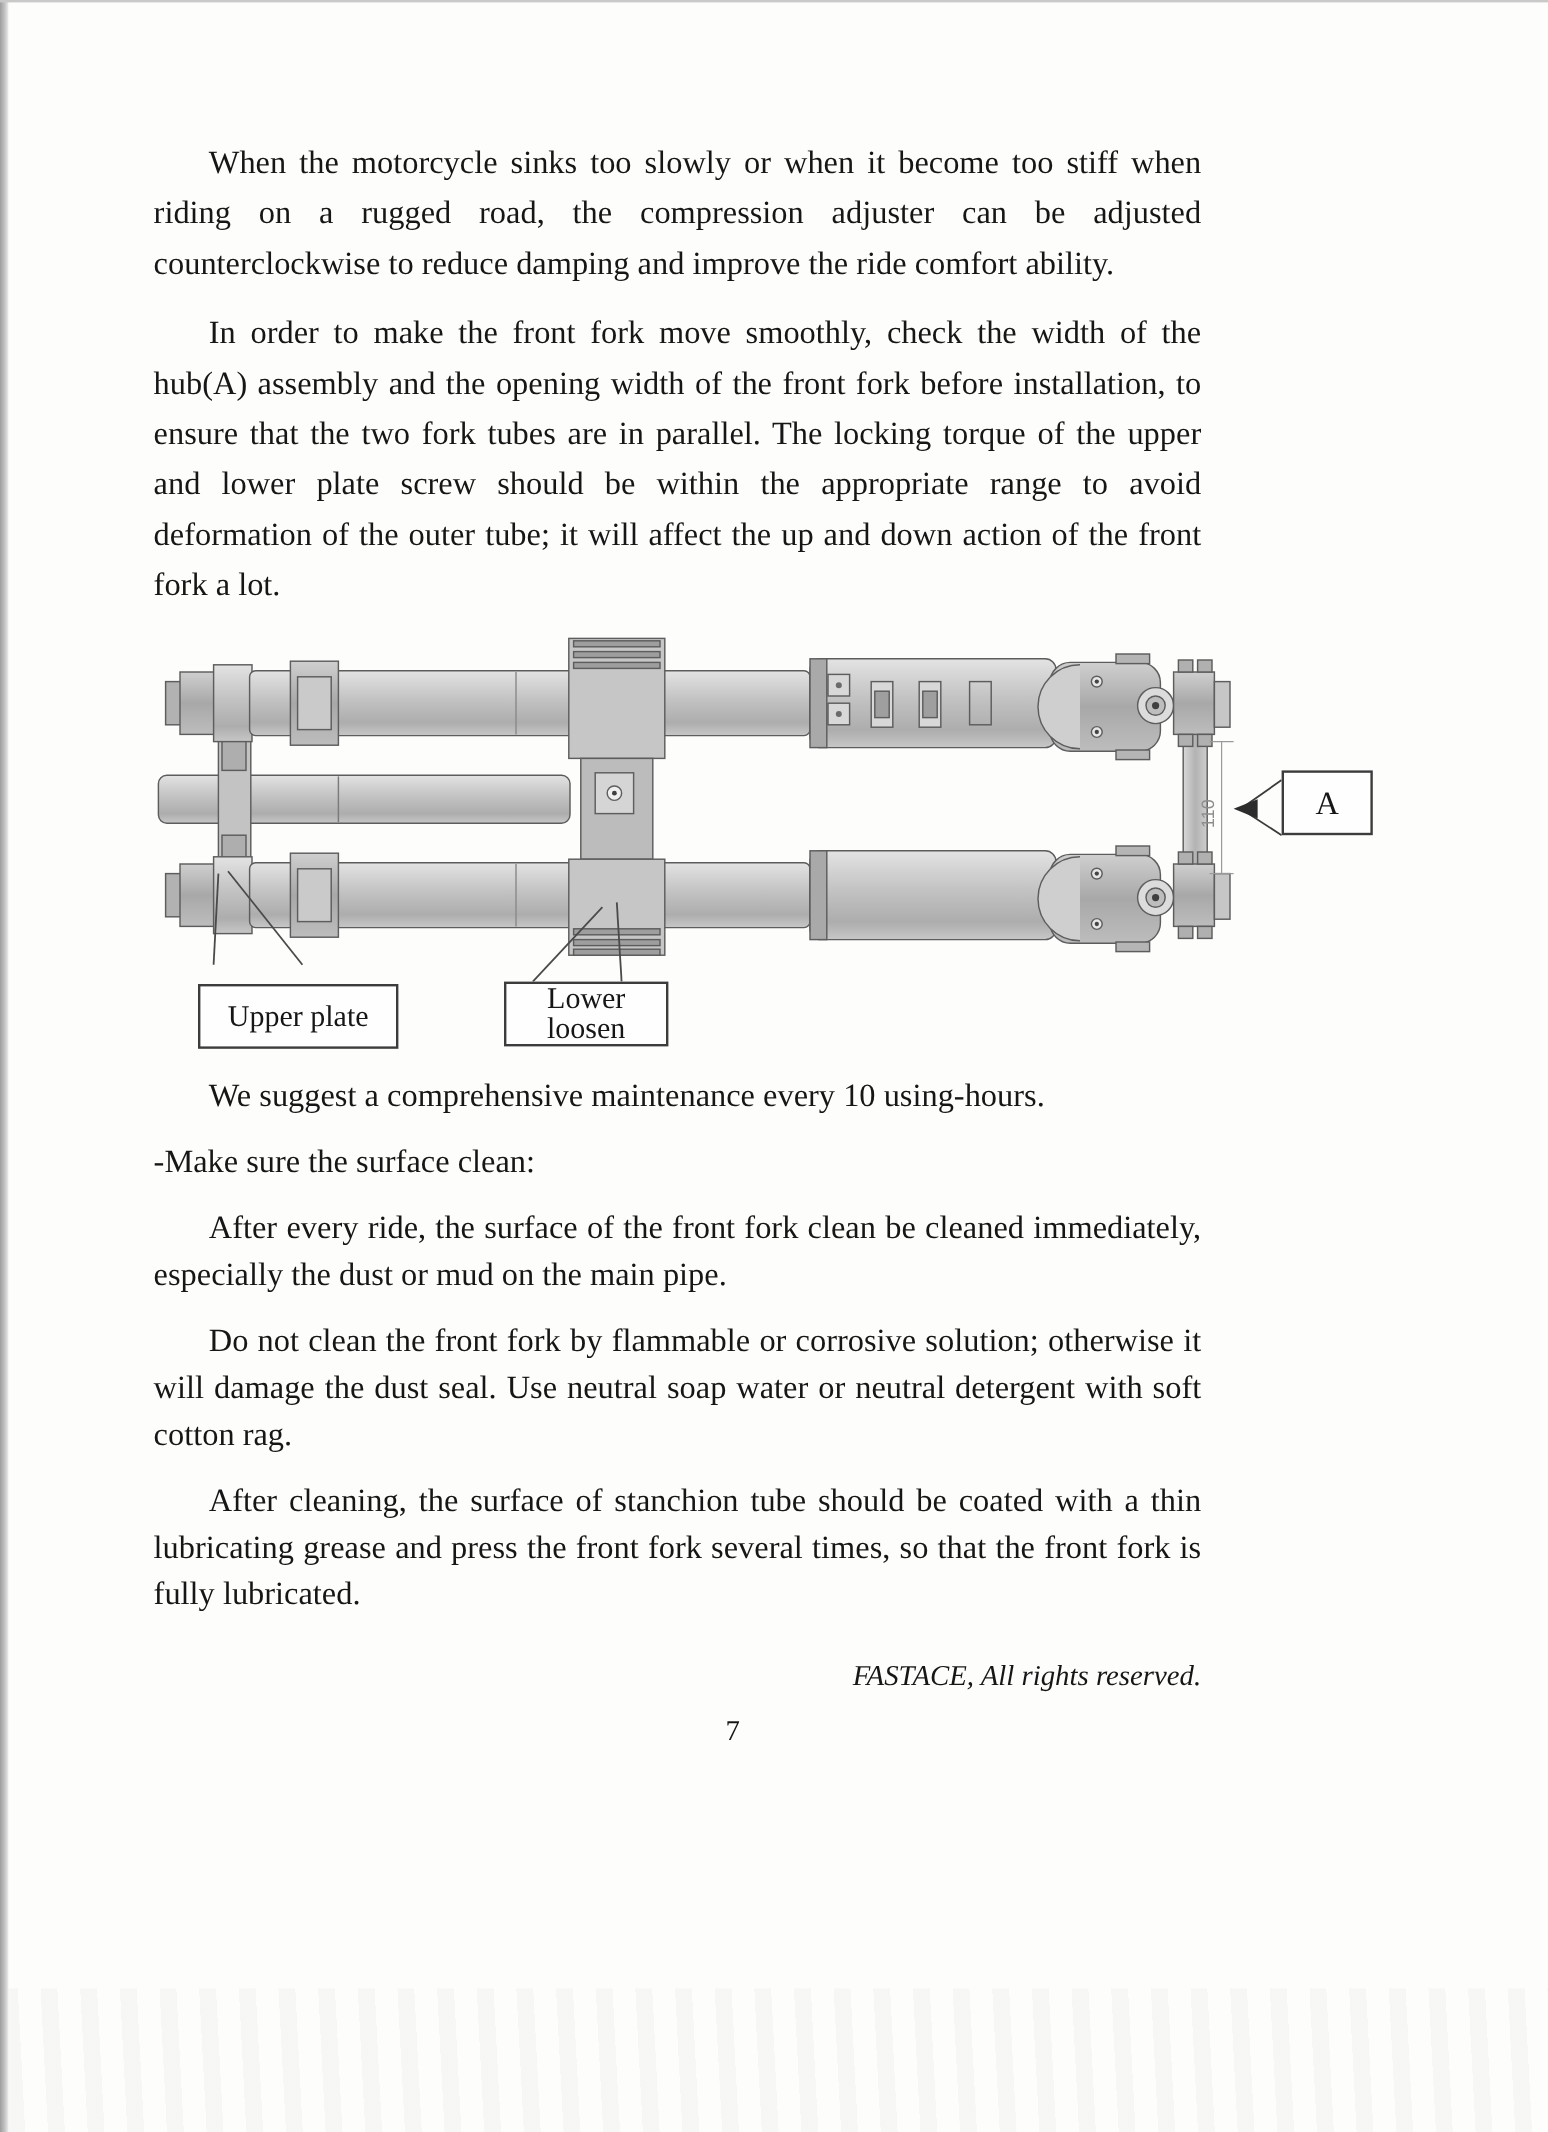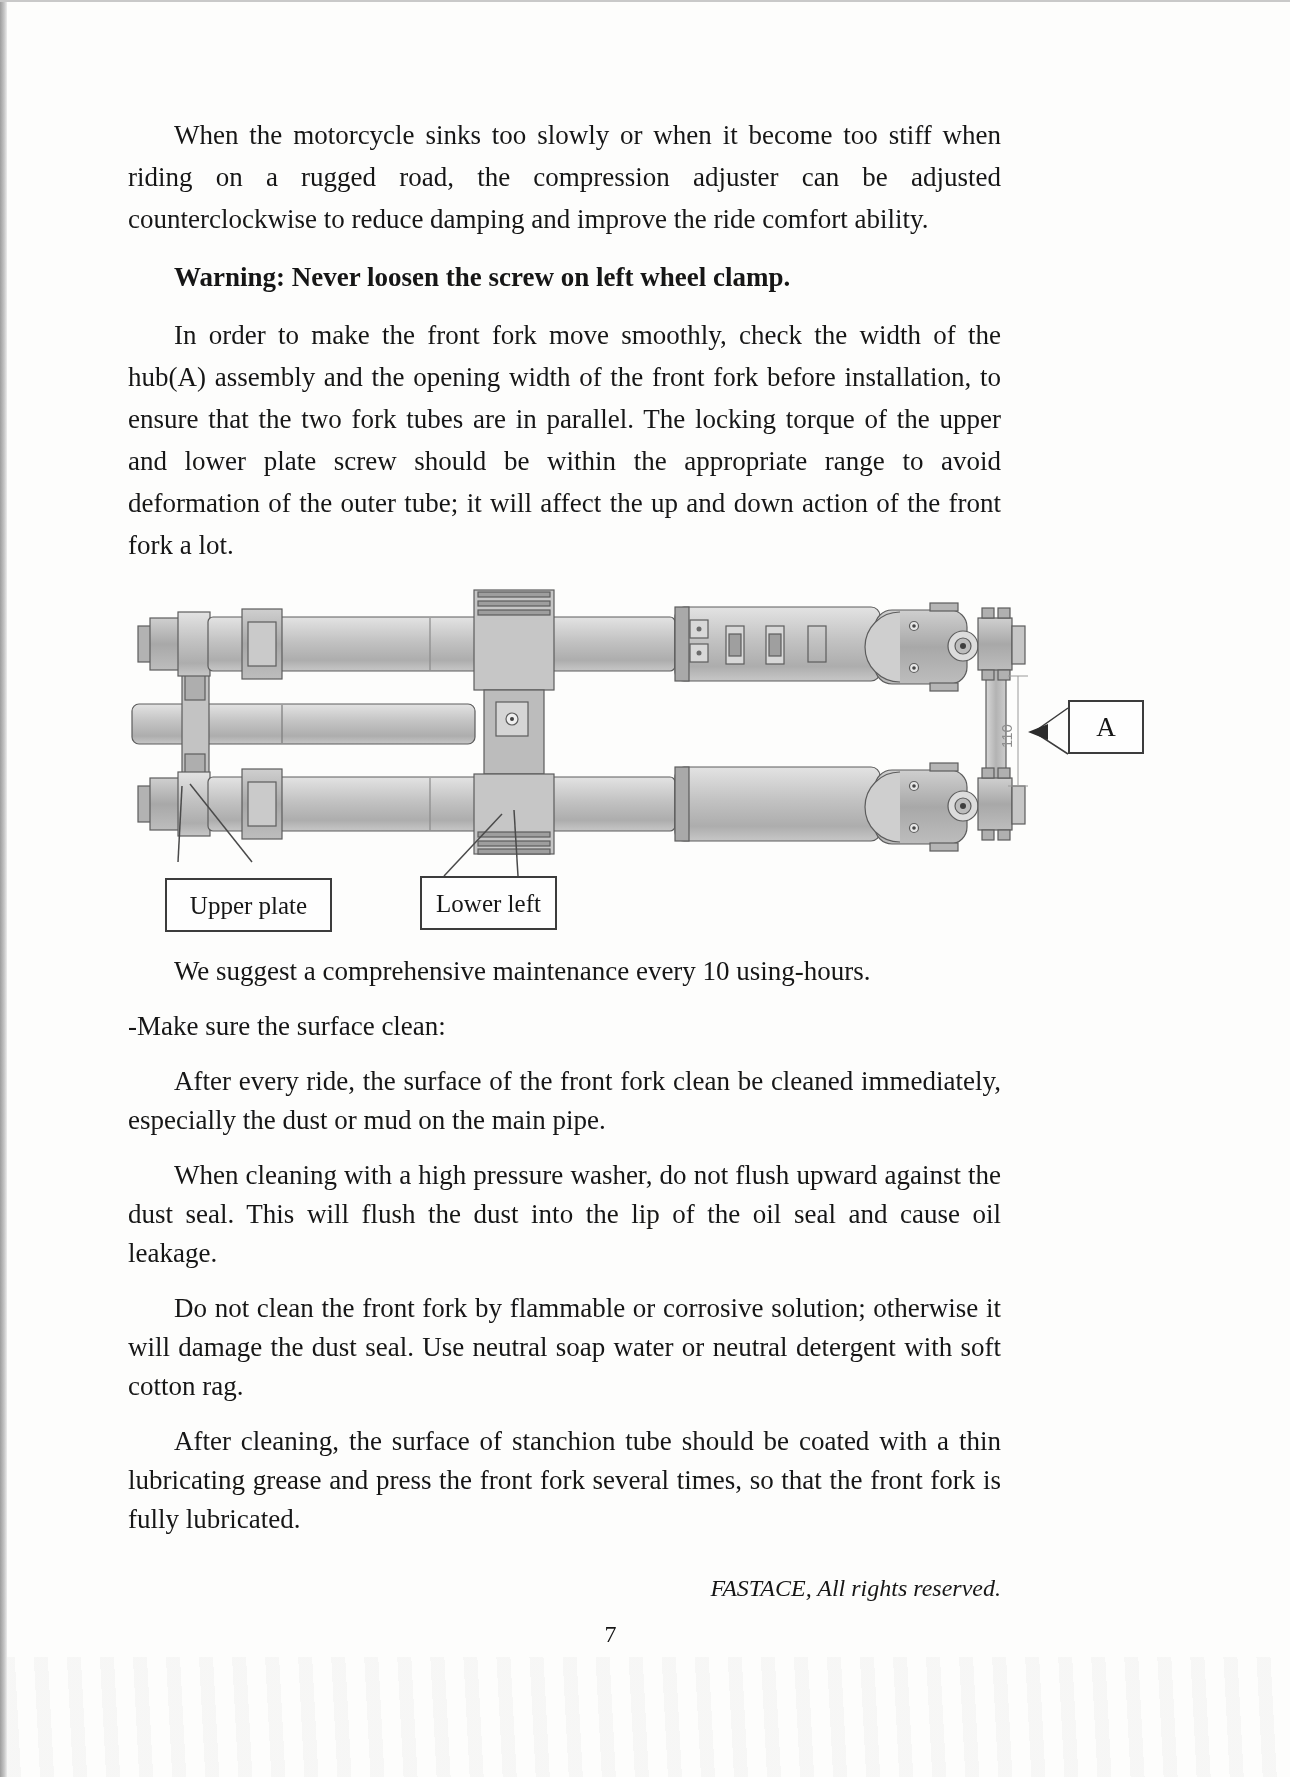"Warning: Never loosen the screw" p.para { html: <p>Warning: Never loosen the screw on left wheel clamp.</p> -> none }
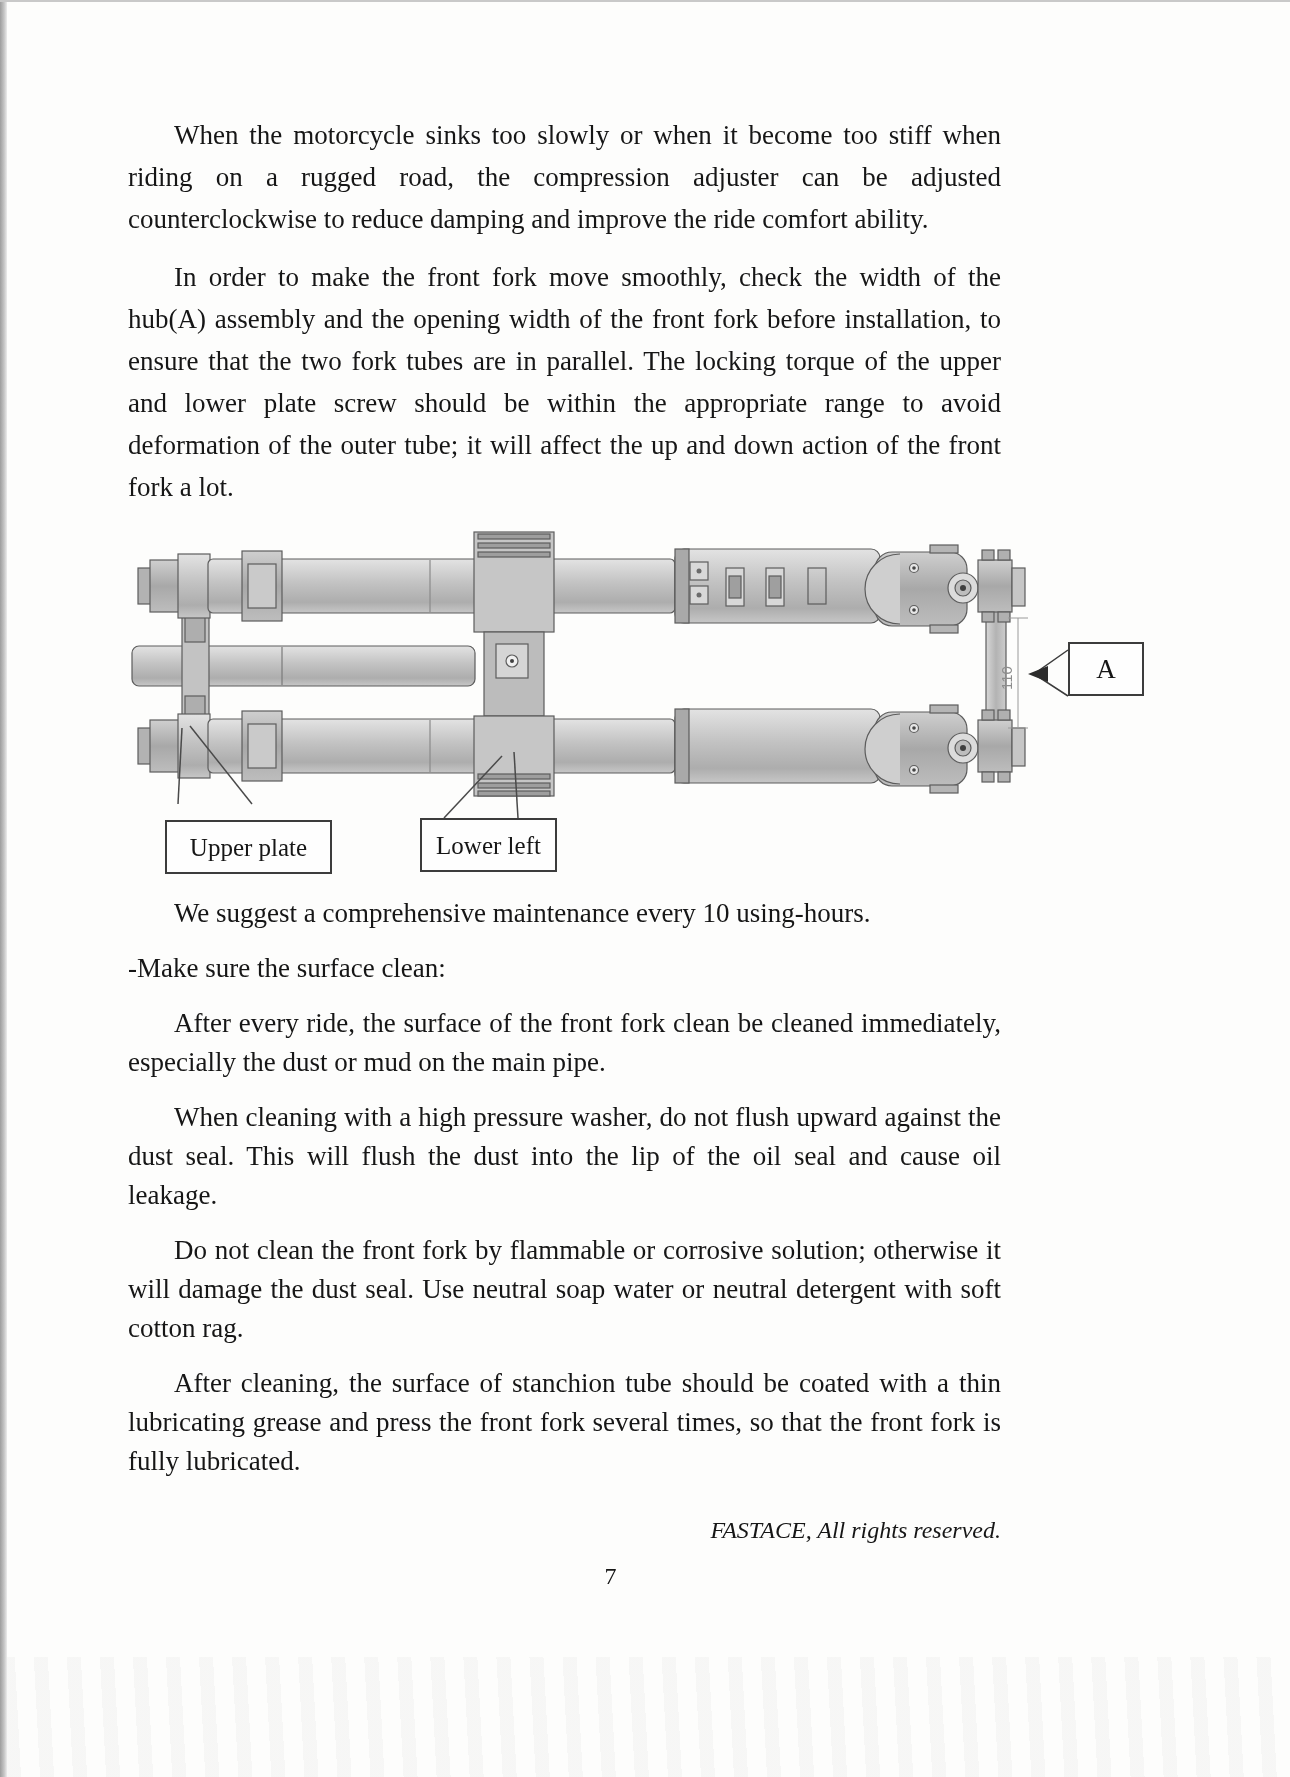"Lower left" div.fig-label { text: left -> loosen }
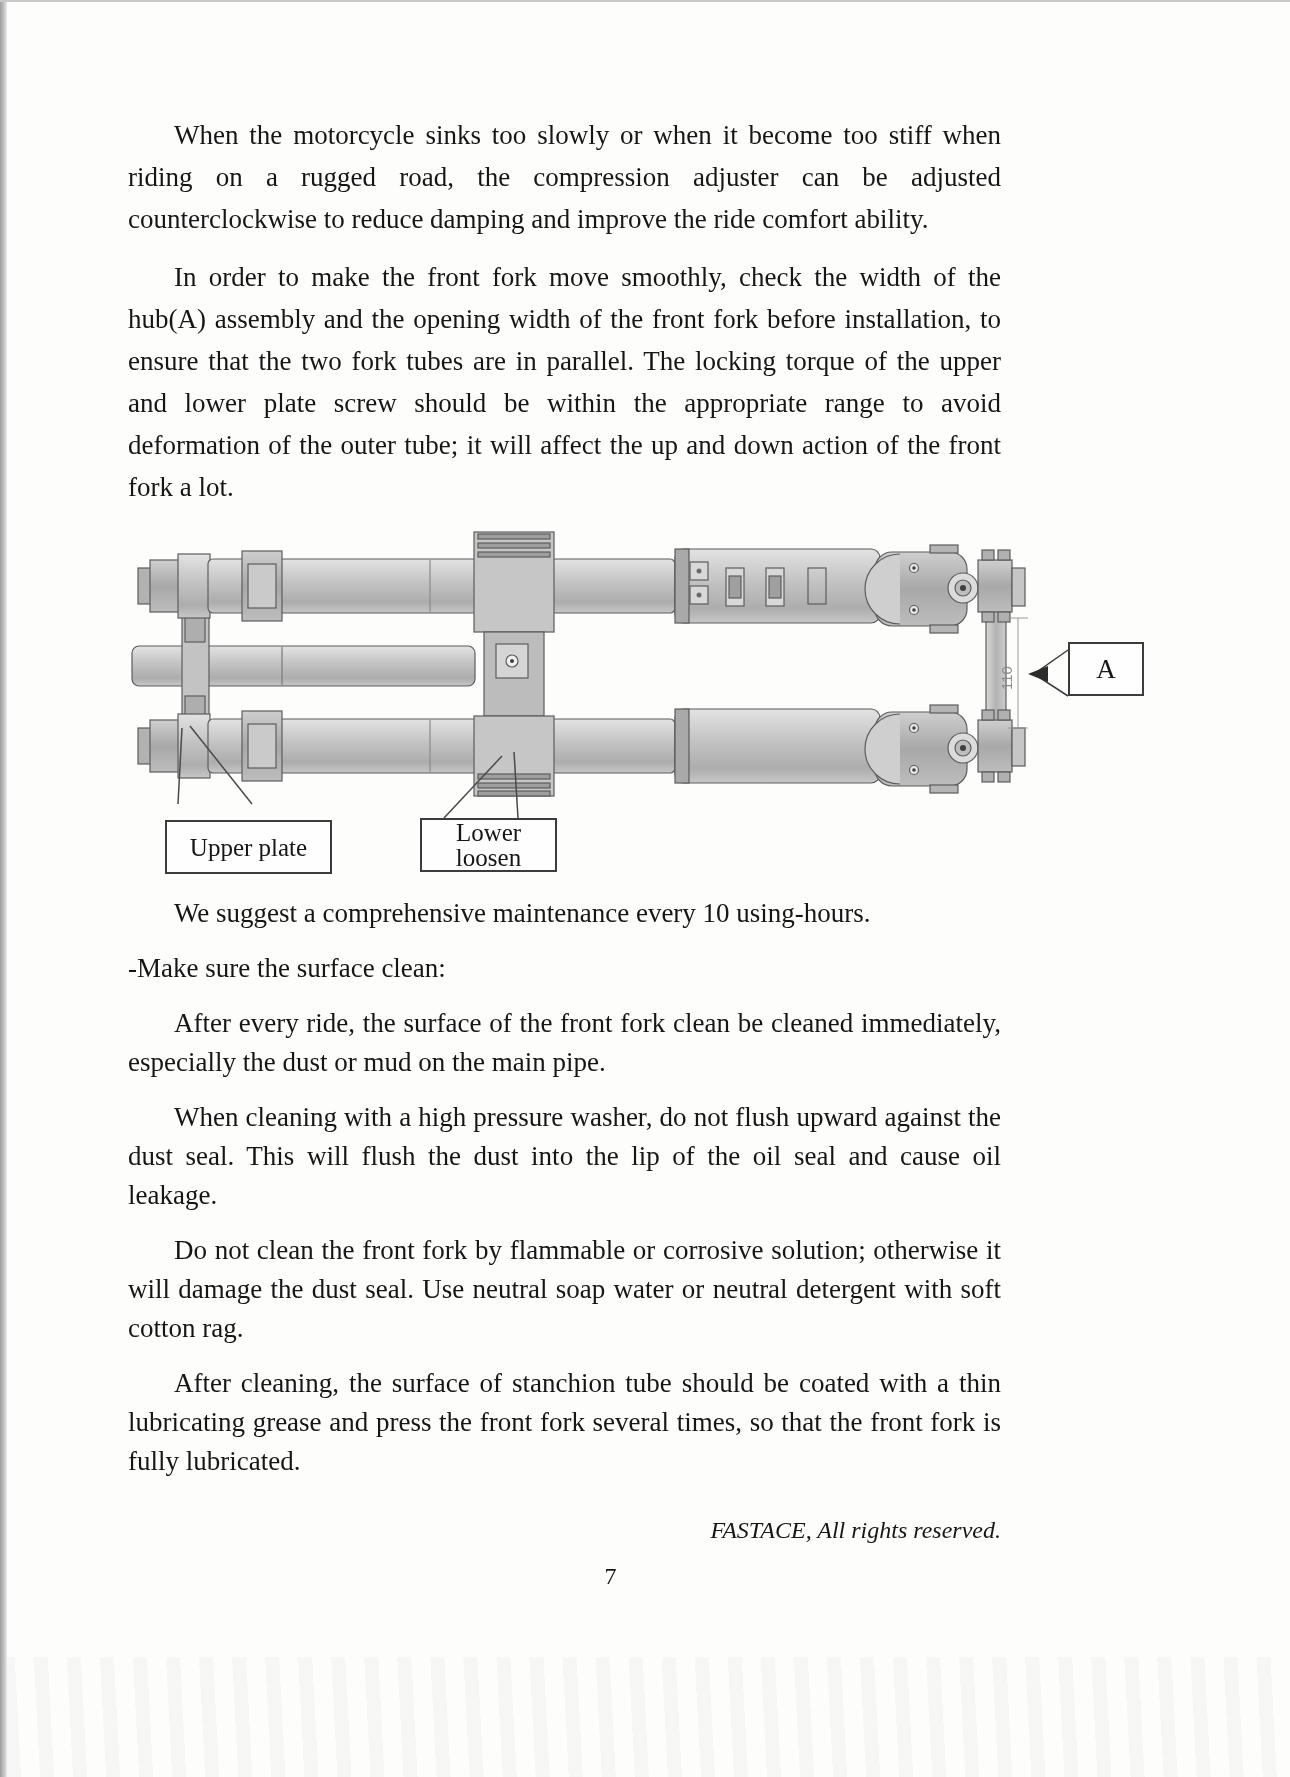"When cleaning with a high" p.para { html: <p>When cleaning with a high pressure washer, do not flush upward against the dust seal. This will flush the dust into the lip of the oil seal and cause oil leakage.</p> -> none }
